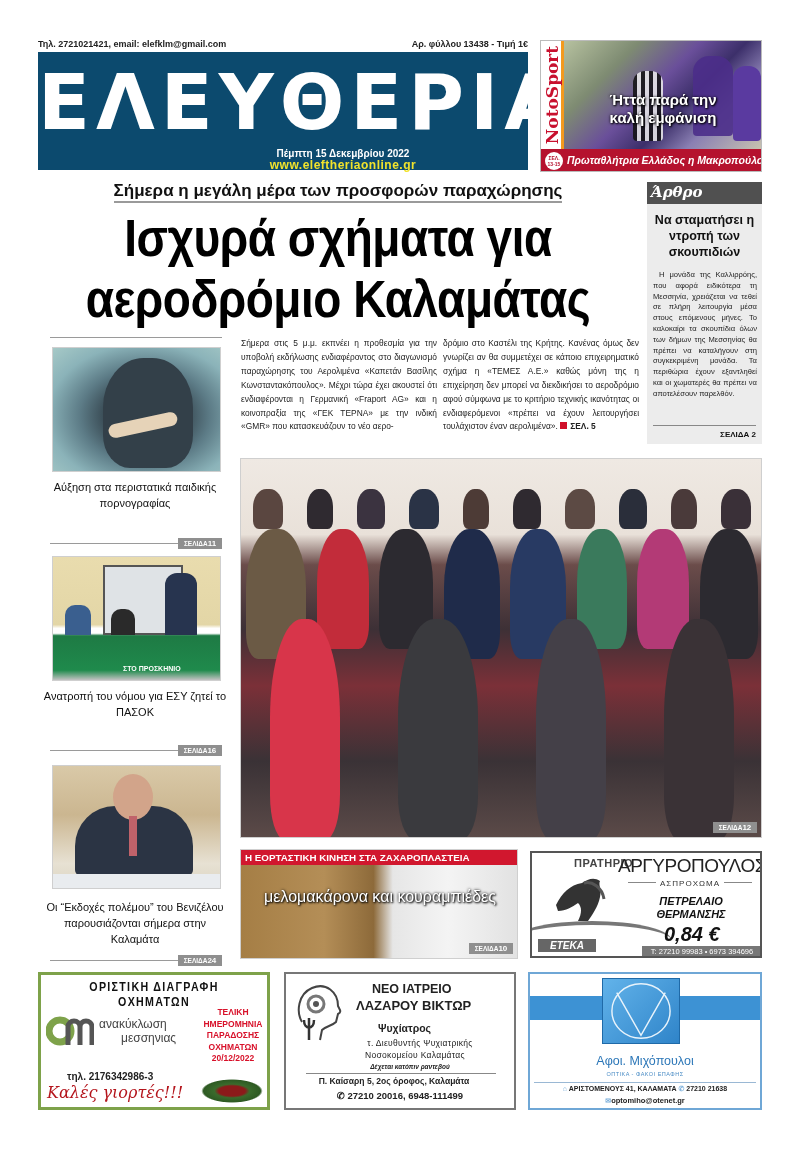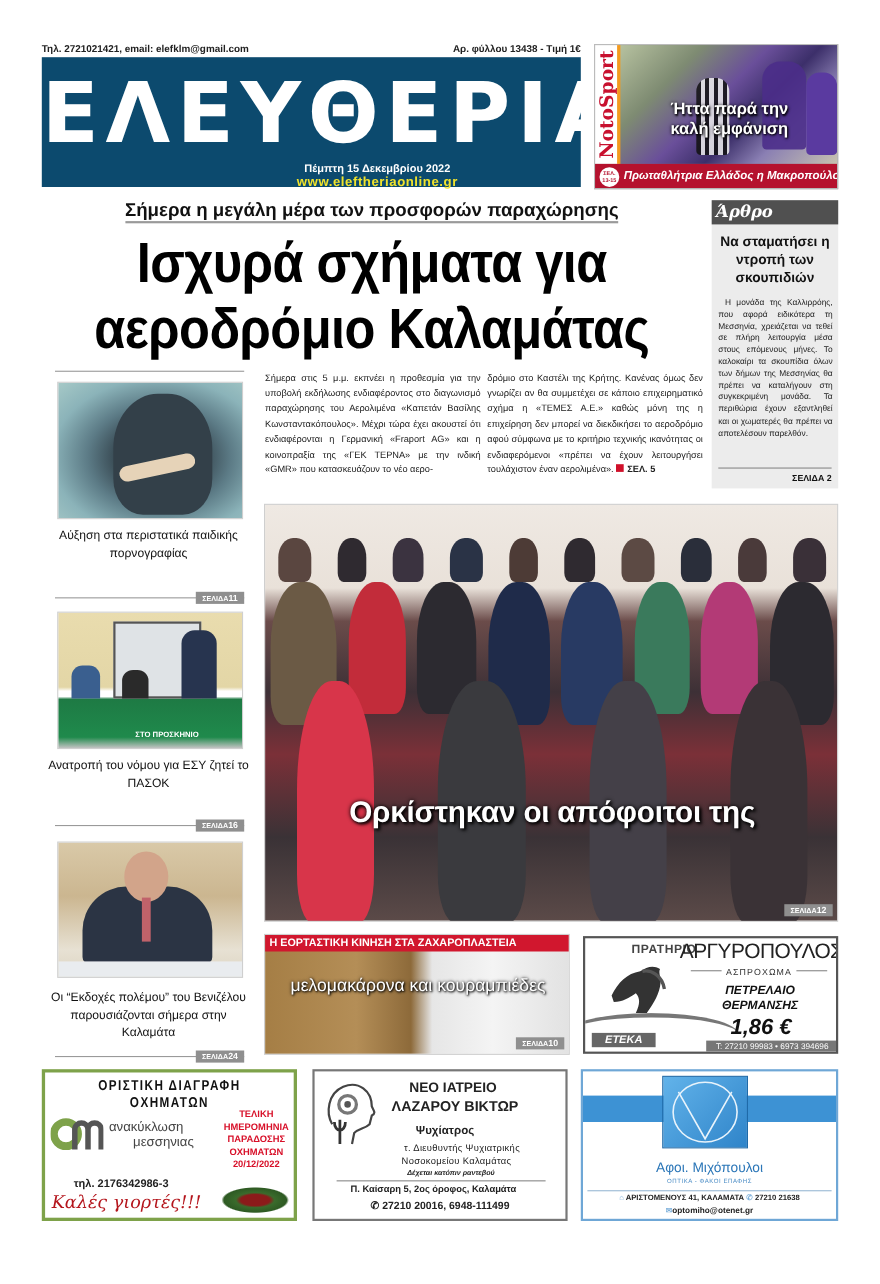"Ορκίστηκαν οι απόφοιτοι της" div { html: <div>Ορκίστηκαν οι απόφοιτοι της</div> -> none }
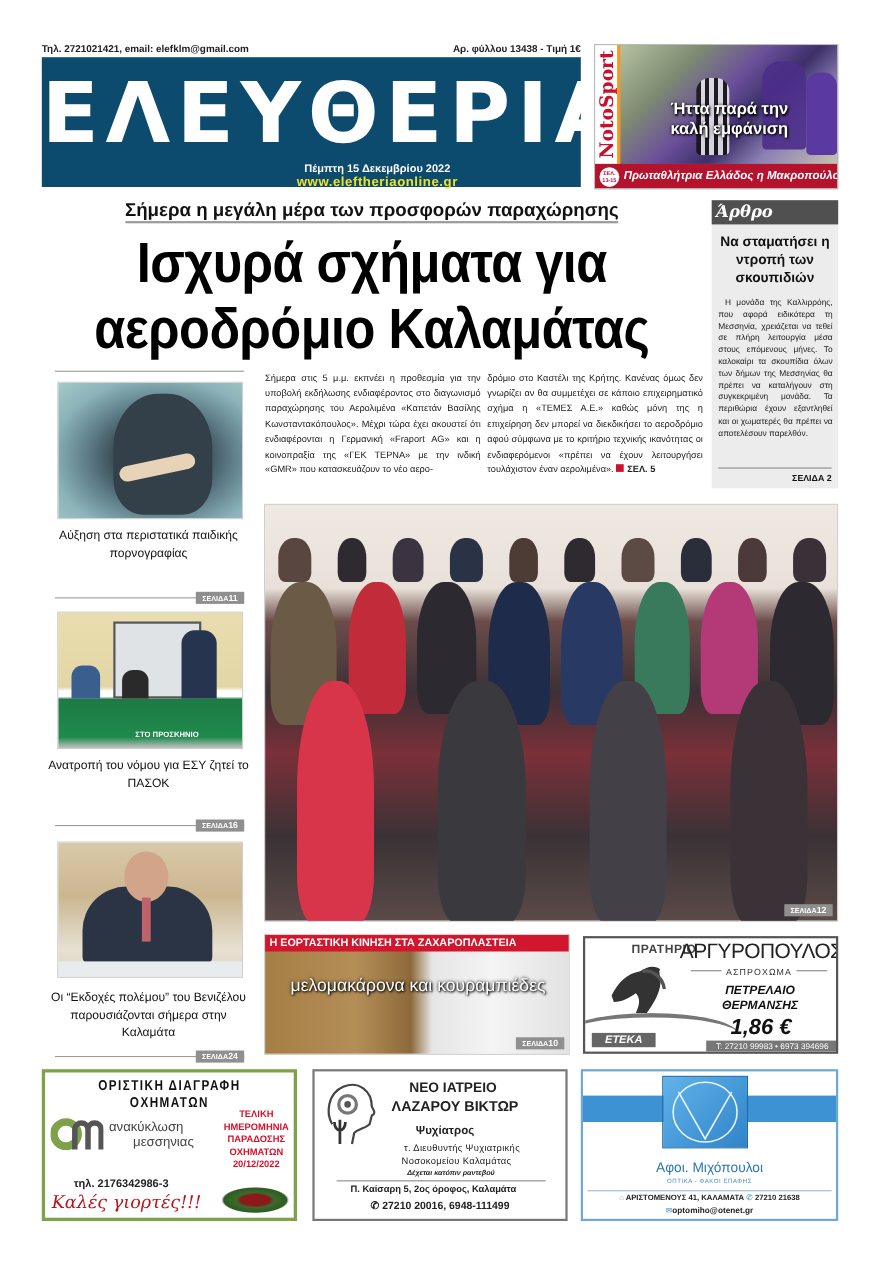"1,86 €" div.argy-price { text: 1,86 -> 0,84 }
